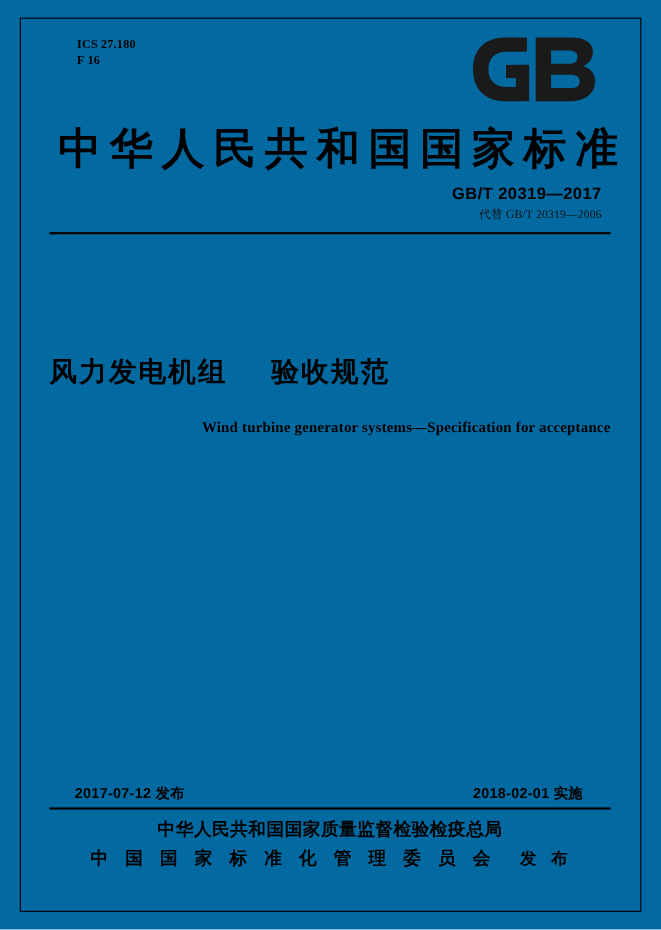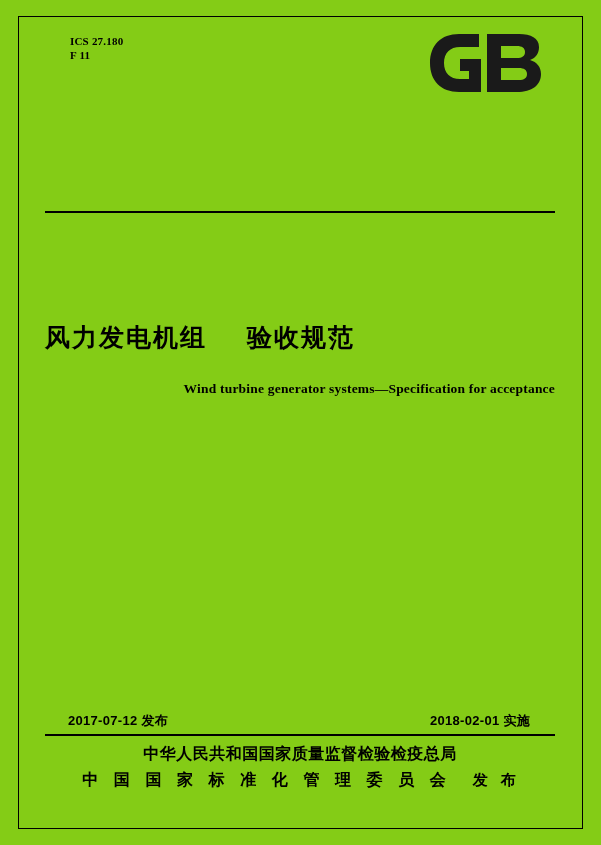"ICS 27.180" .page { background: #84cc16 -> #0369a1 }
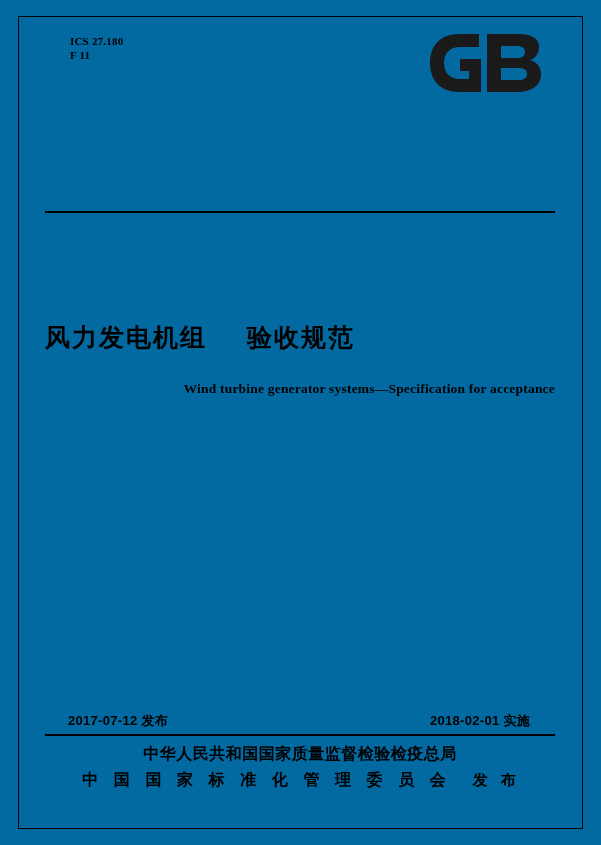"F 11" div { text: 11 -> 16 }
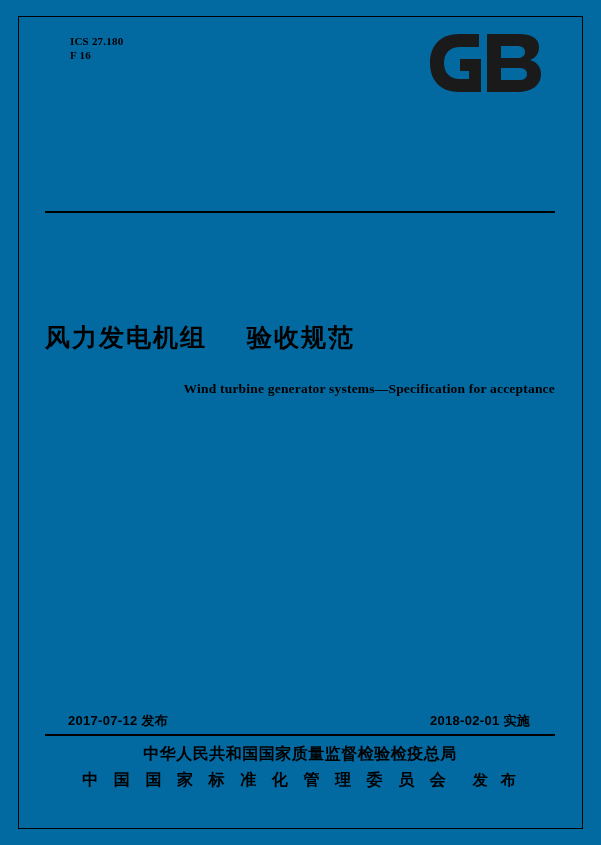"中华人民共和国国家标准" div.national-title { html: none -> <div>中华人民共和国国家标准</div> }
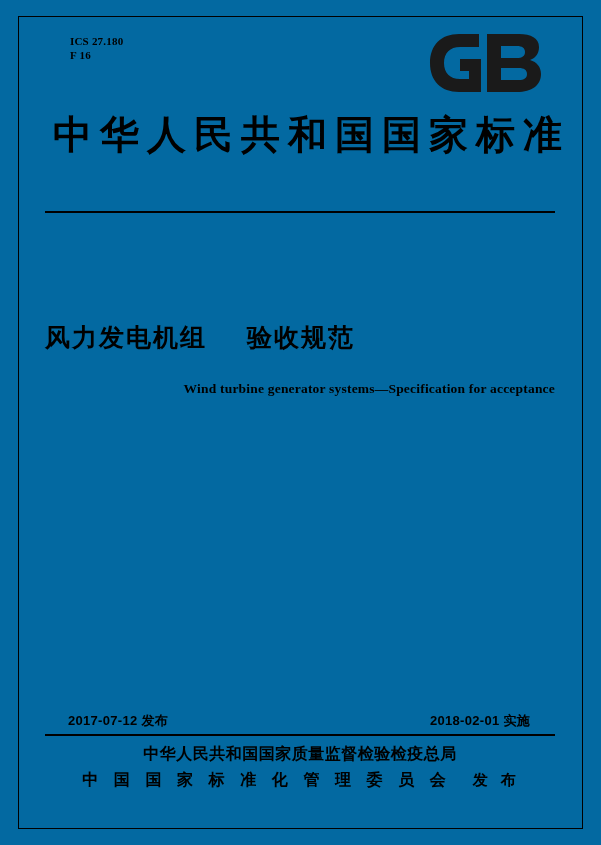"GB/T 20319—2017" div.std-no { html: none -> <div> <div>GB/T 20319—2017</div> <div>代替 GB/T 20319—2006</div> </div> }
